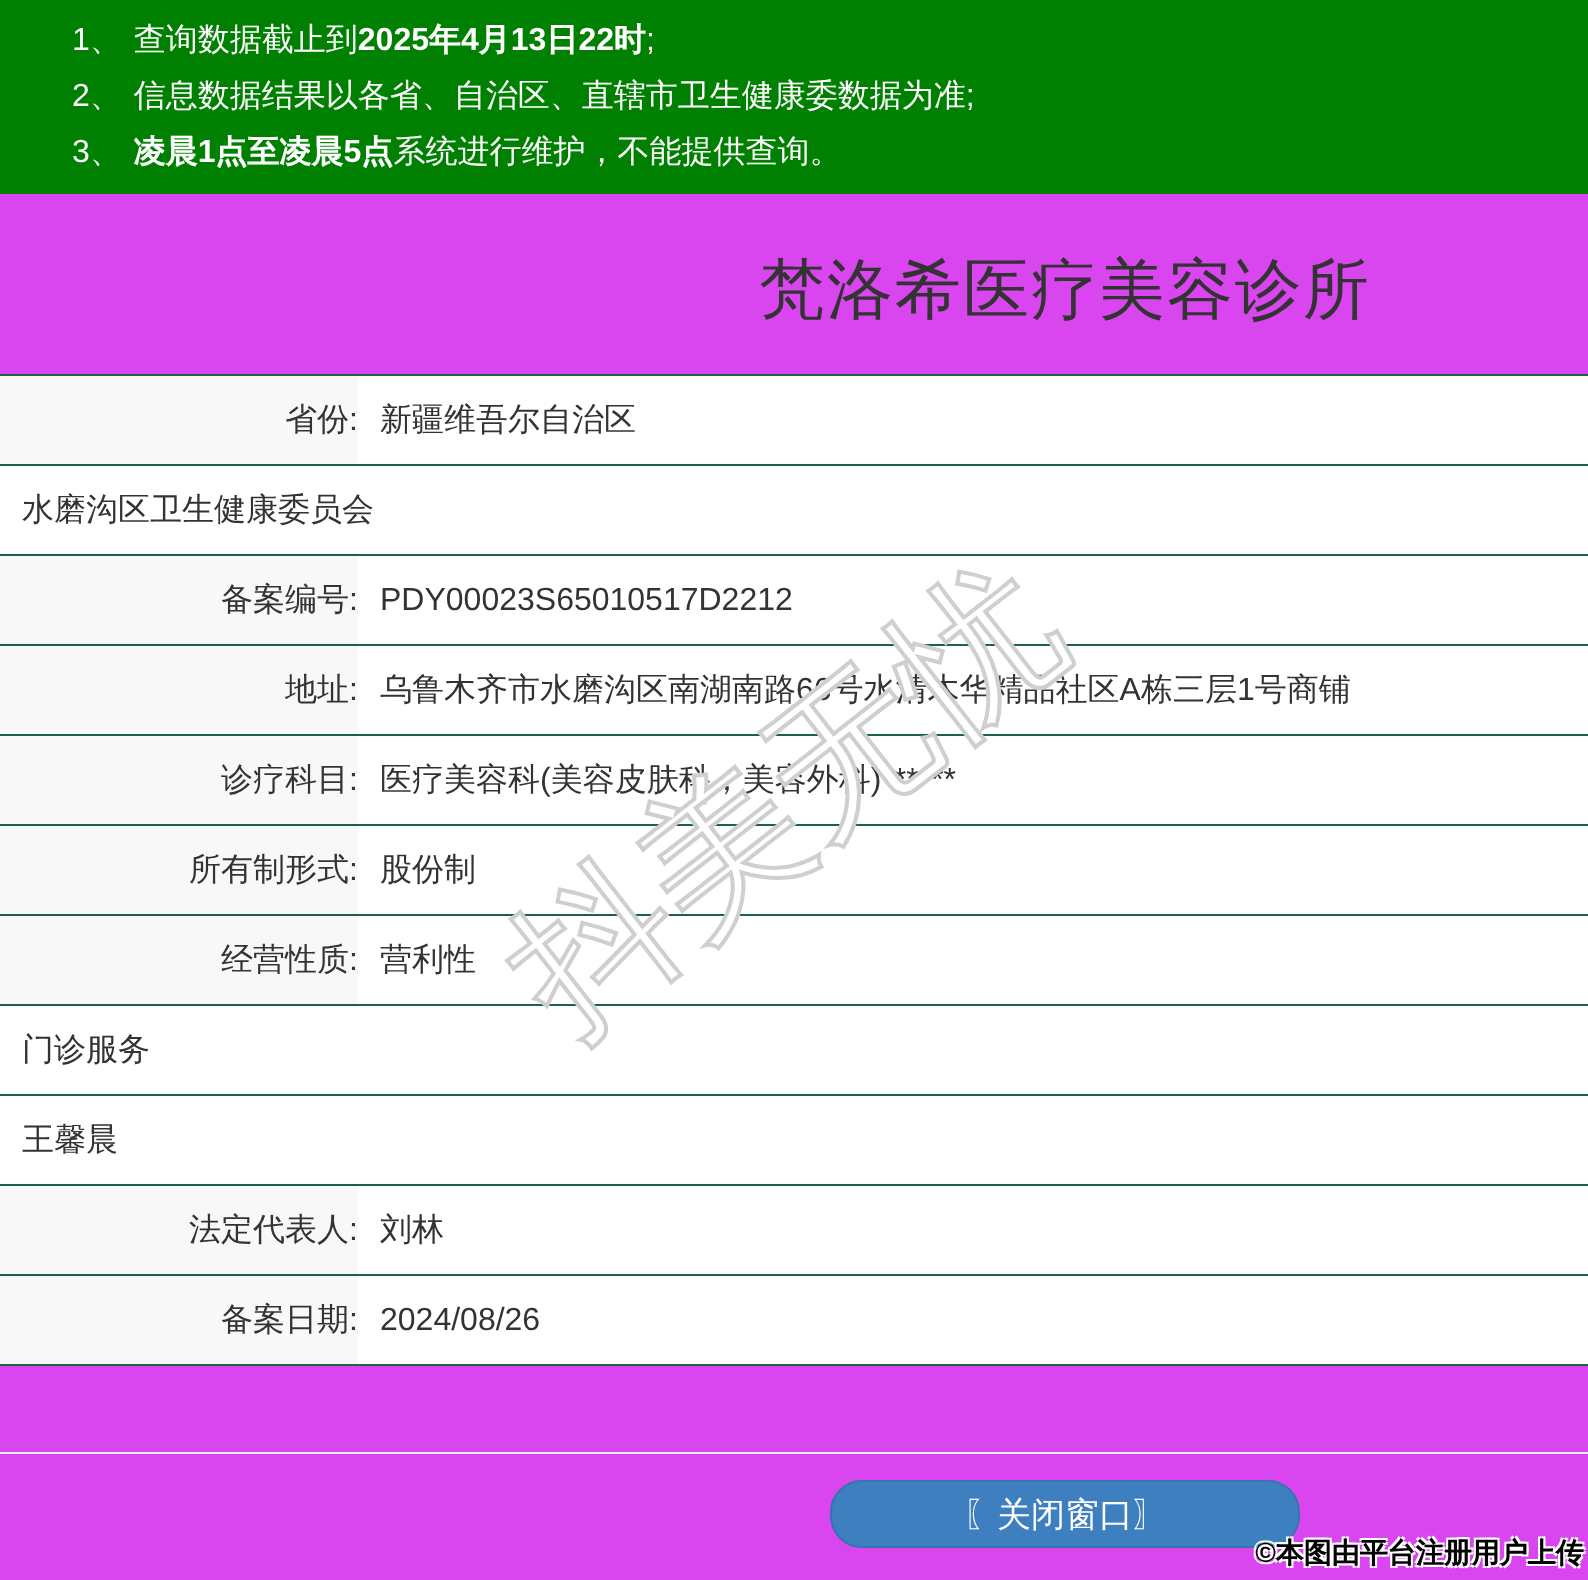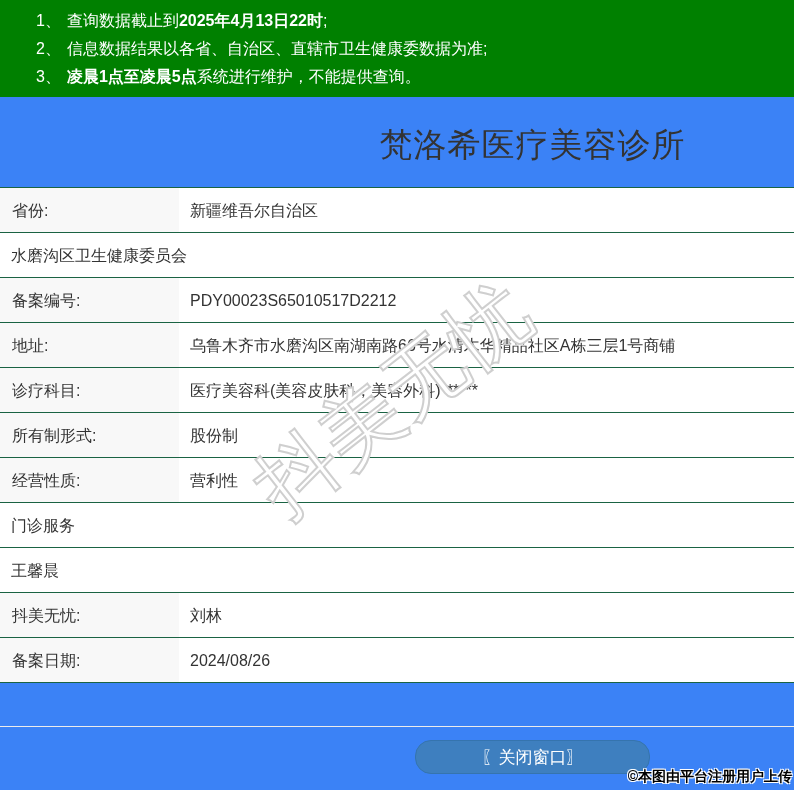"1、 查询数据截止到2025年4月13日22时;" .viewport { background: #3b82f6 -> #d946ef }
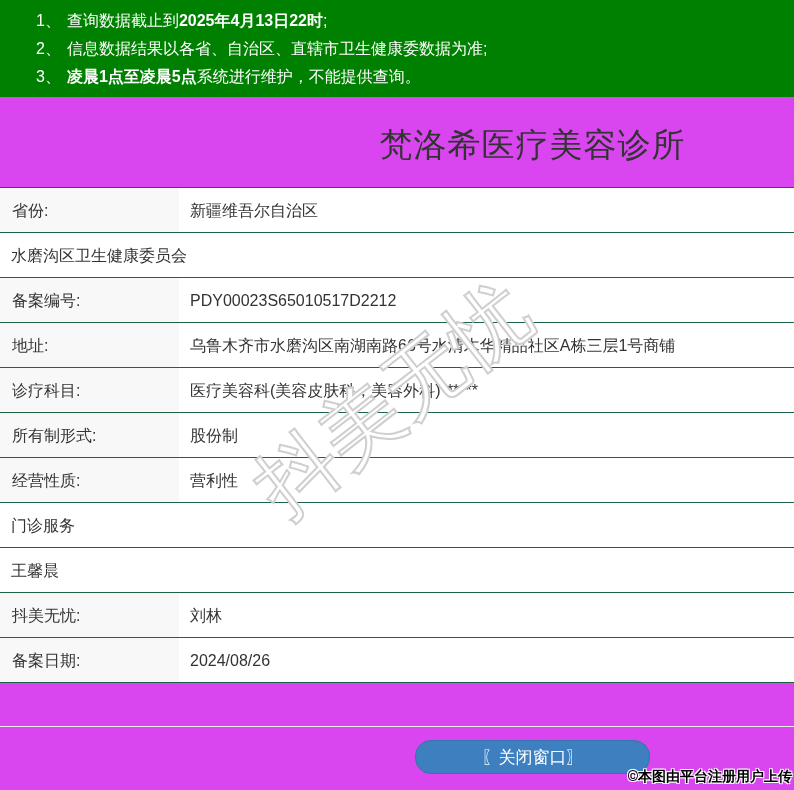"省份:" .cell-label { text-align: none -> right }
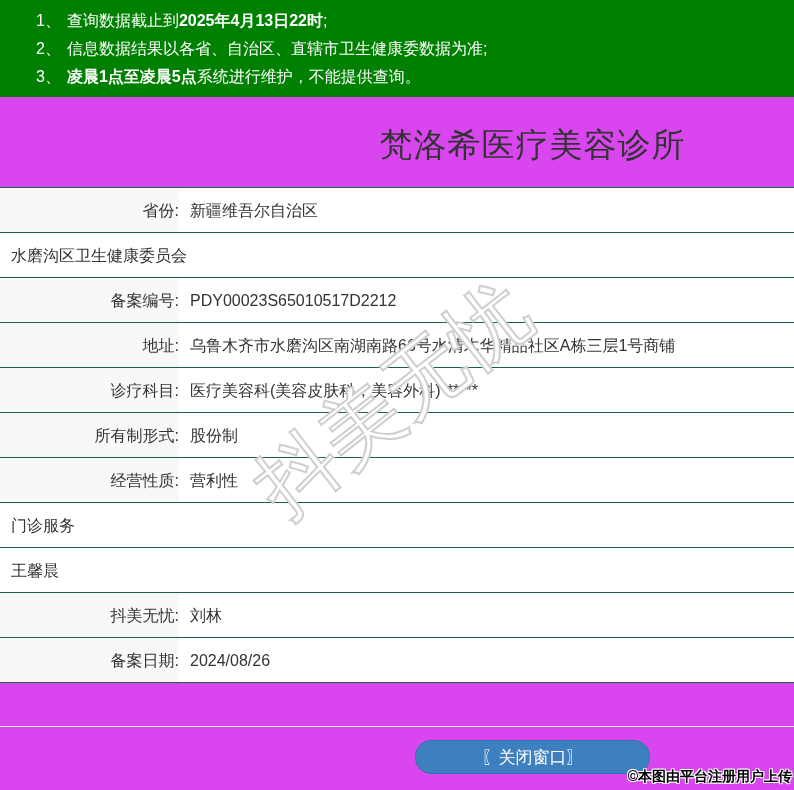"抖美无忧:" div.cell-label { text: 抖美无忧 -> 法定代表人 }
